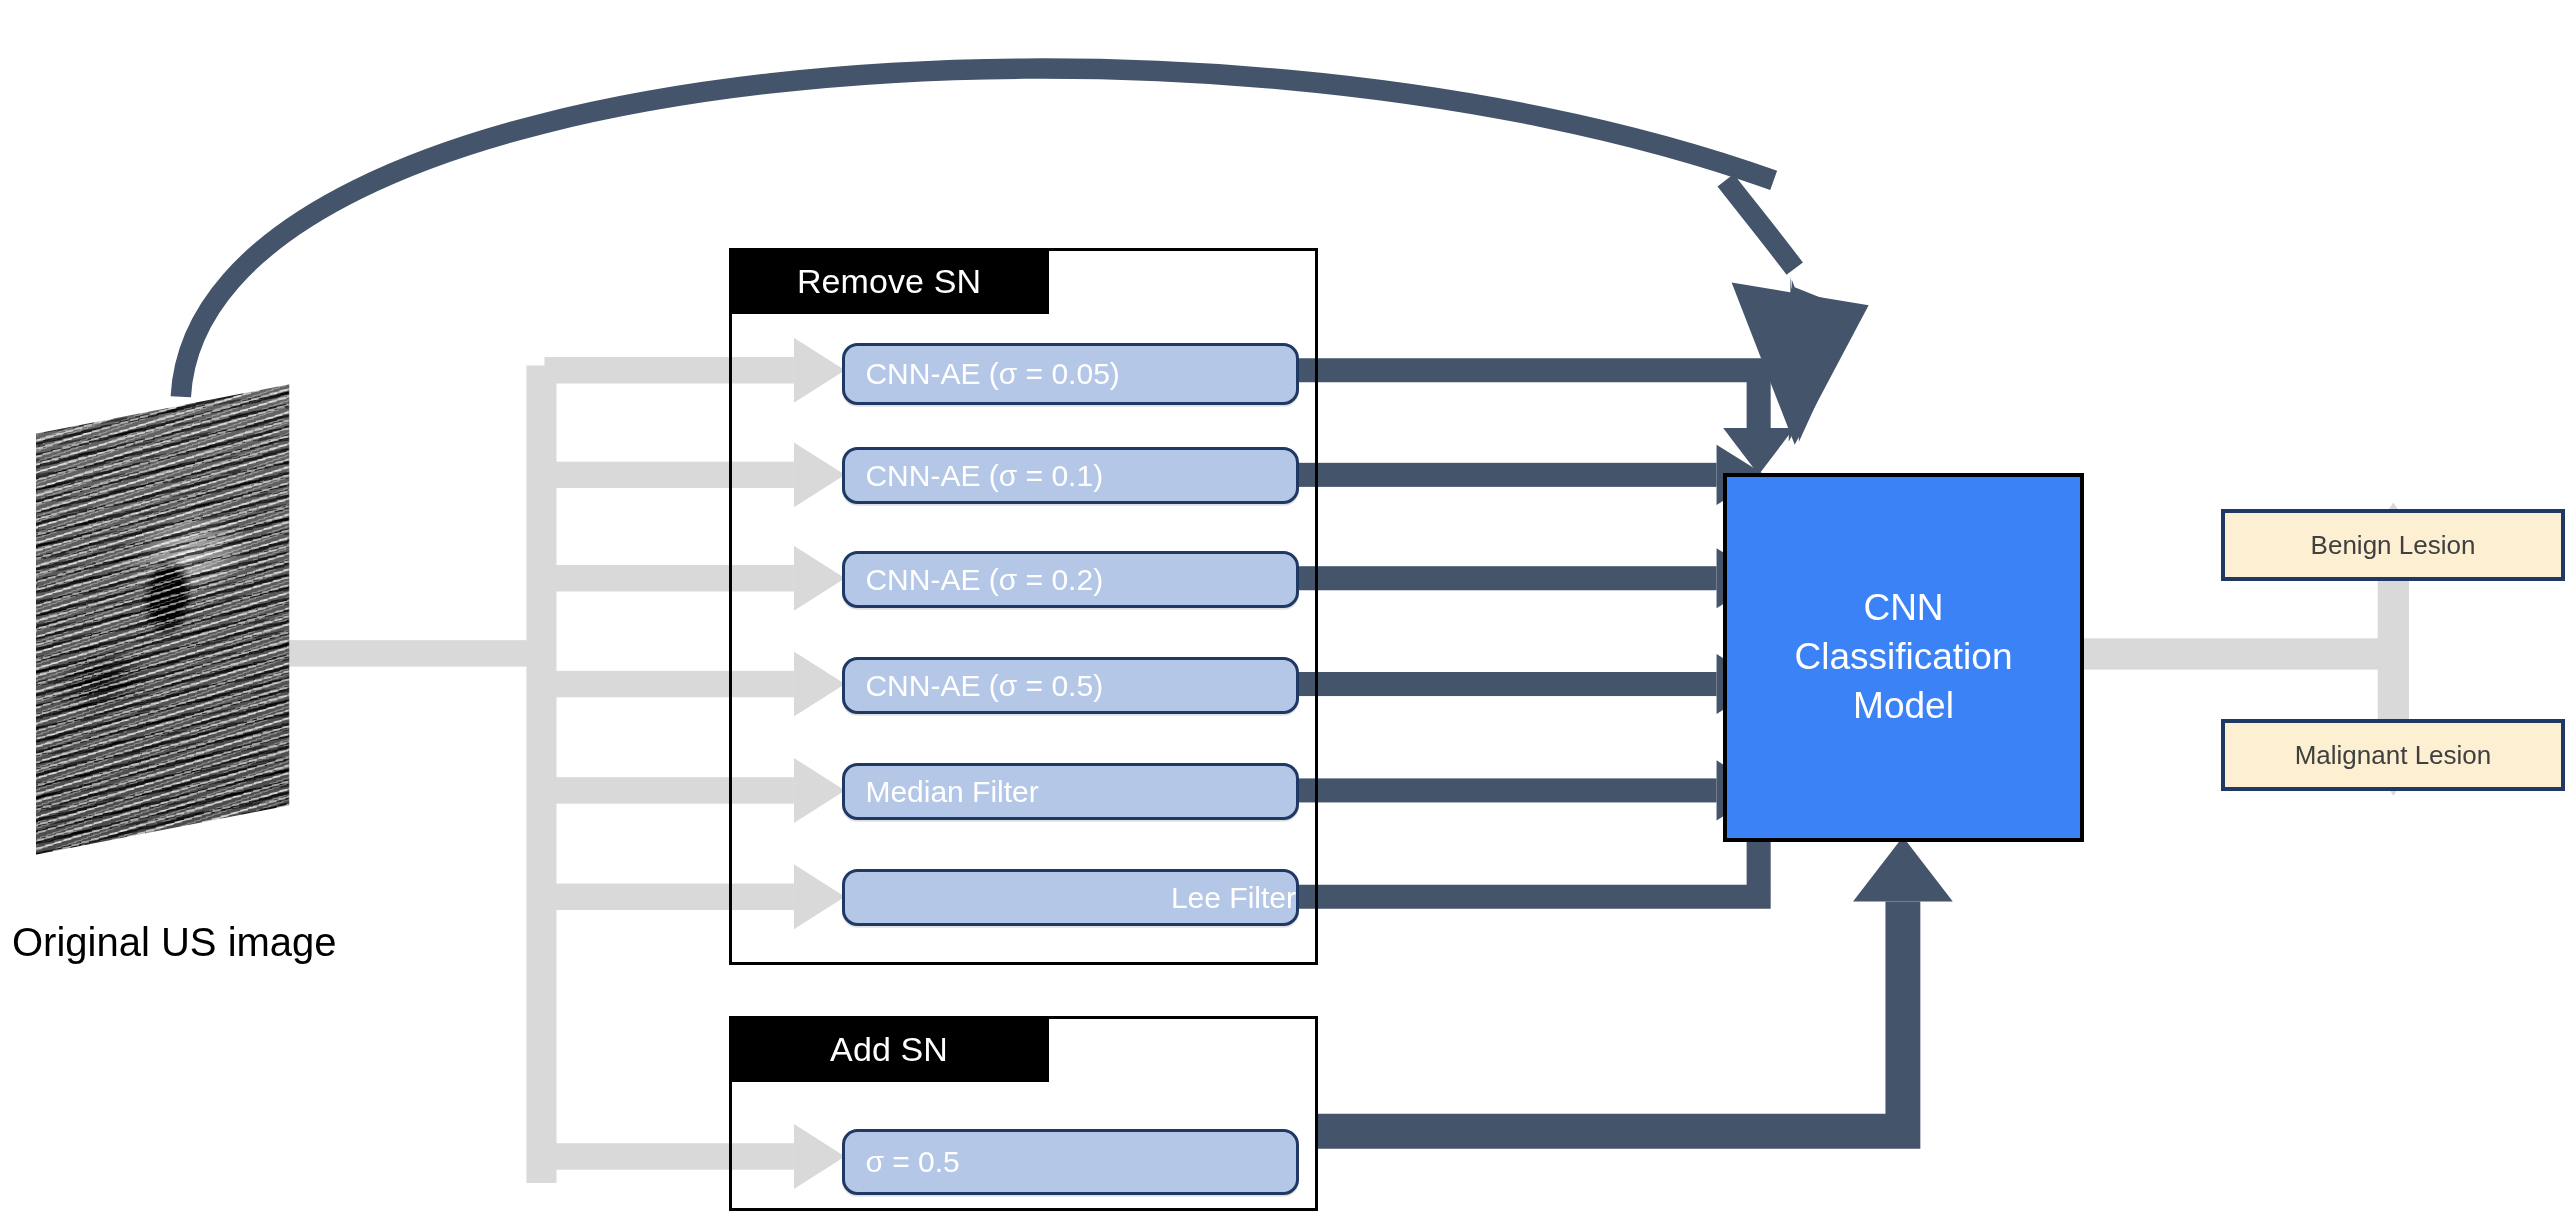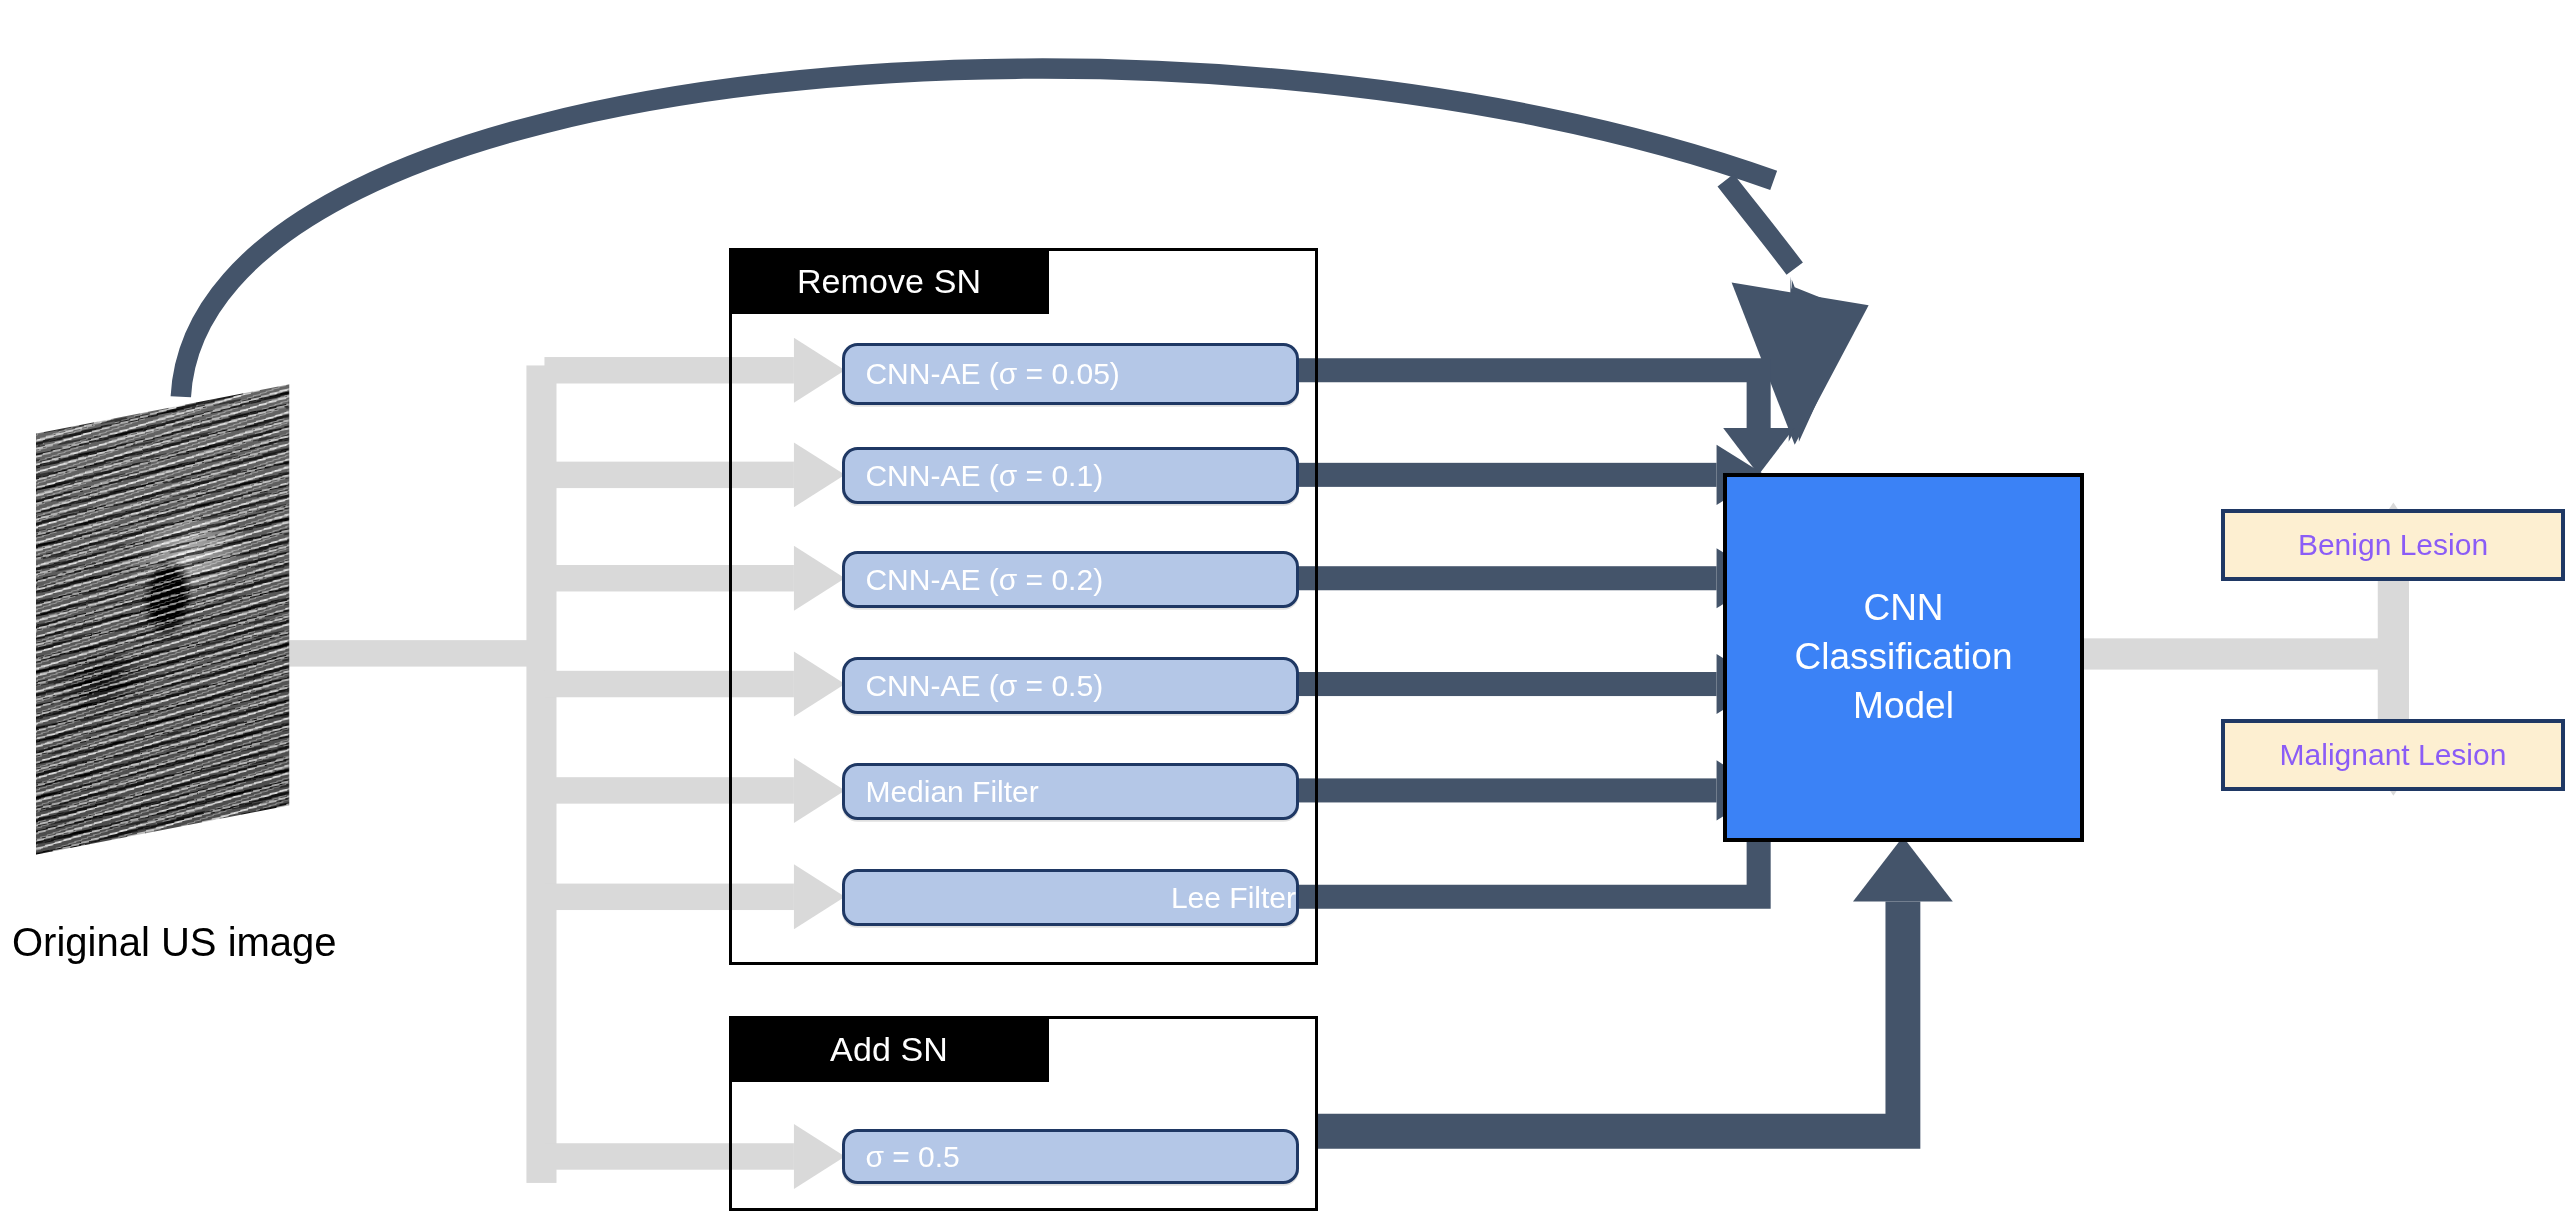"Benign Lesion" .lesion span { color: #8b5cf6 -> #404040; font-size: 30px -> 26px }
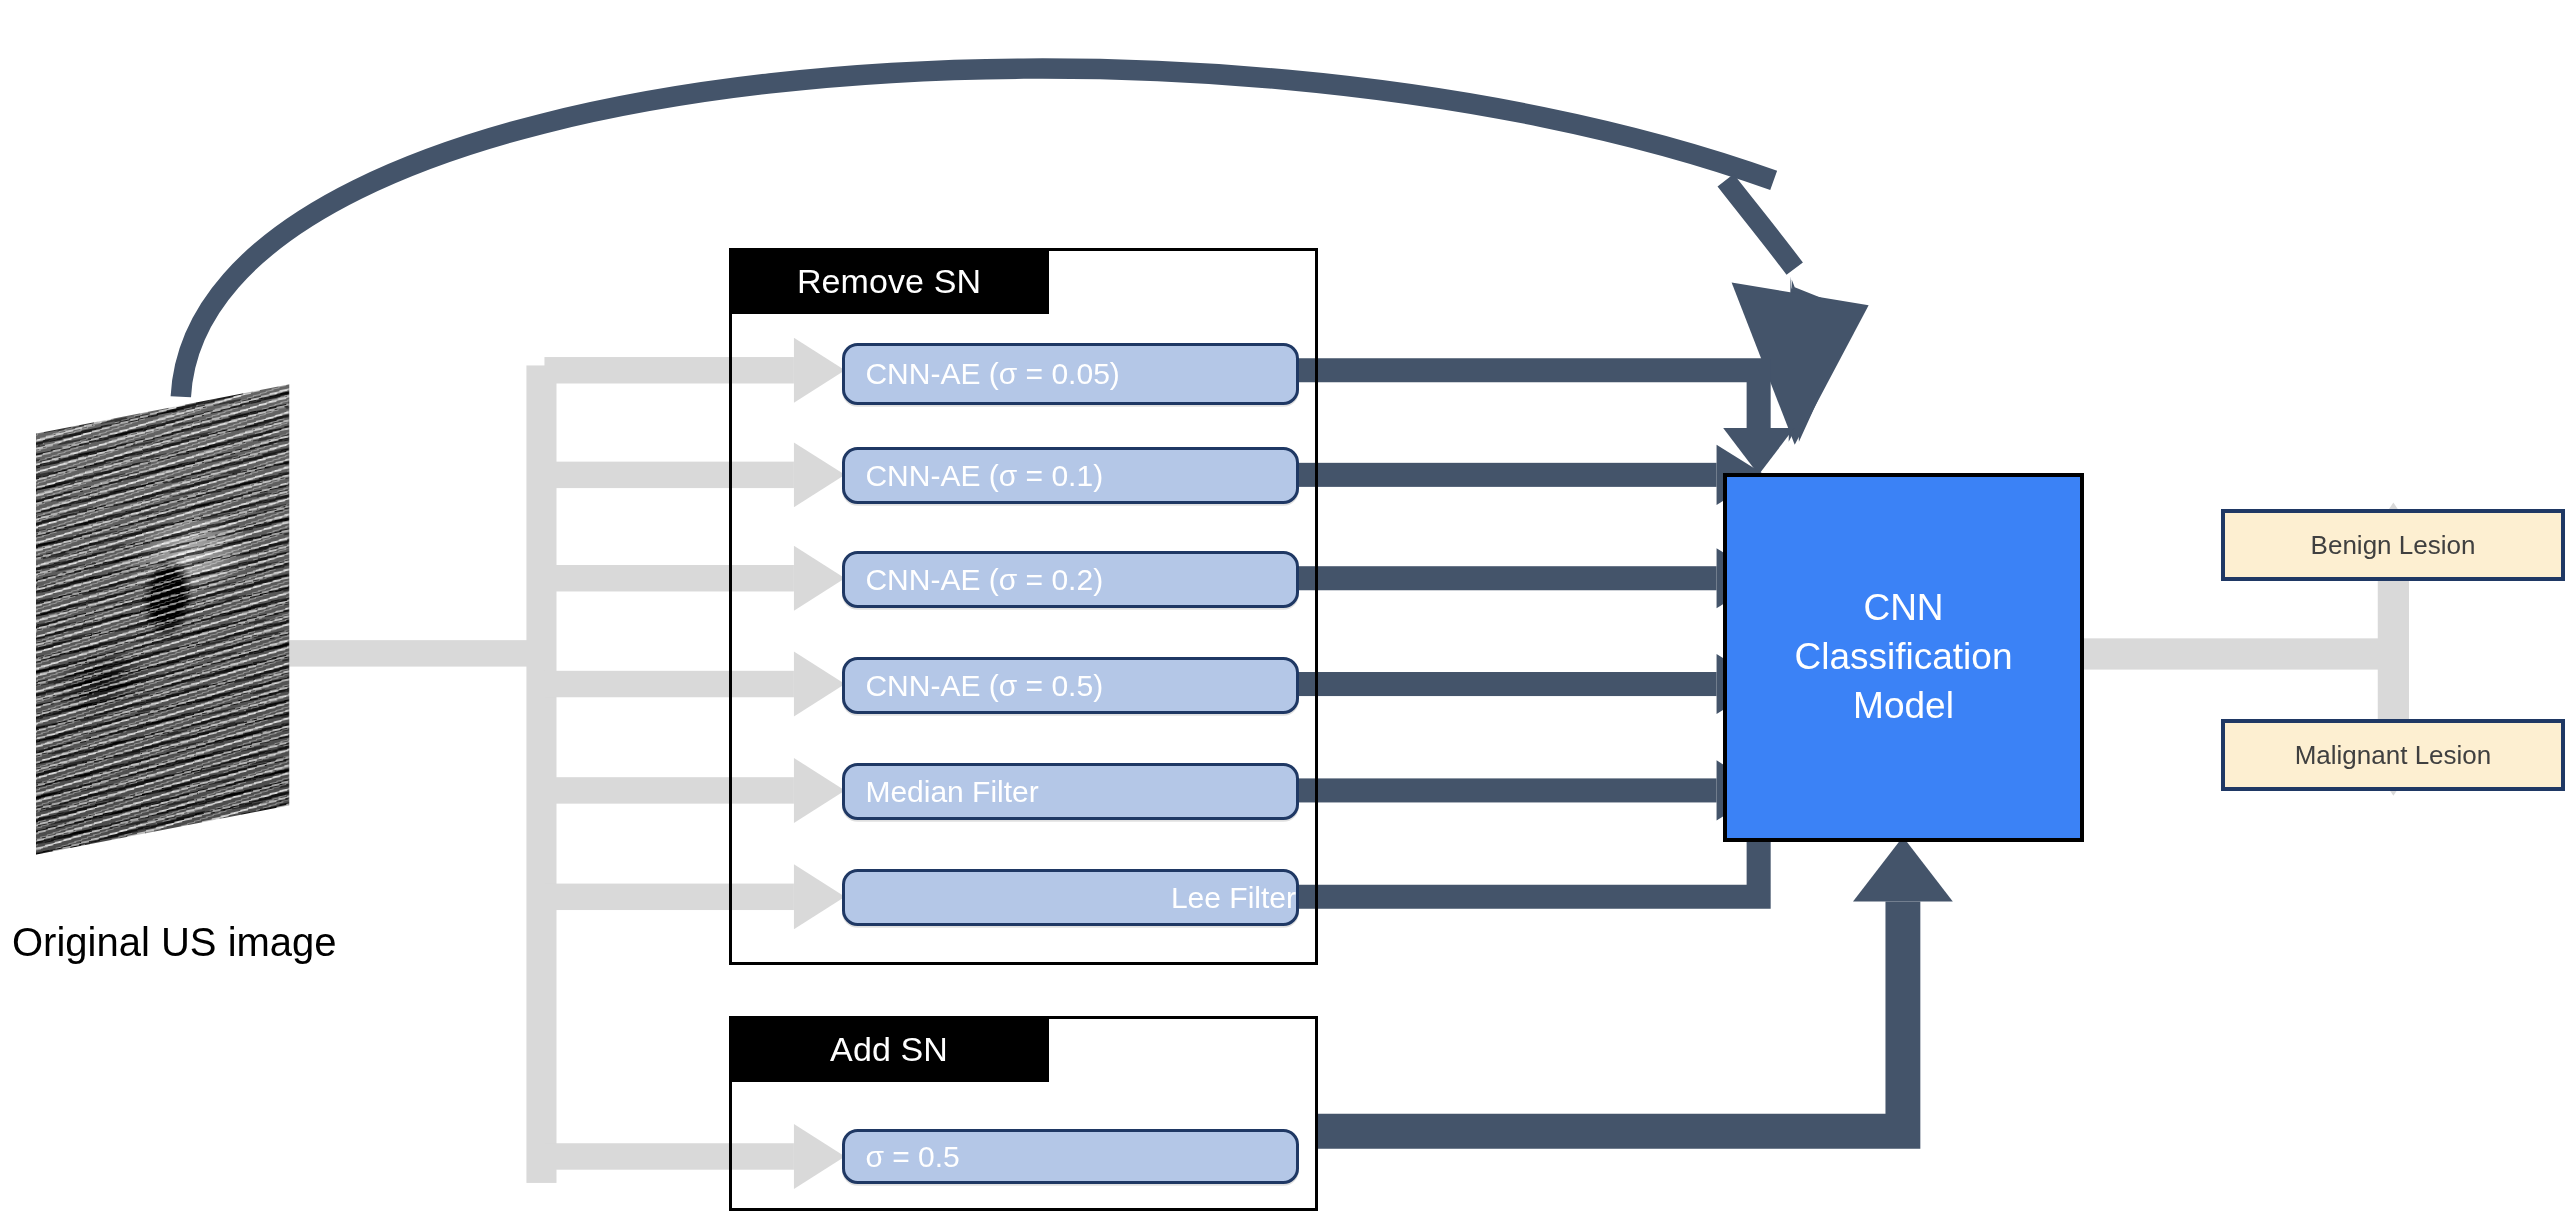"σ = 0.5" div.method { height: 55px -> 66px }
